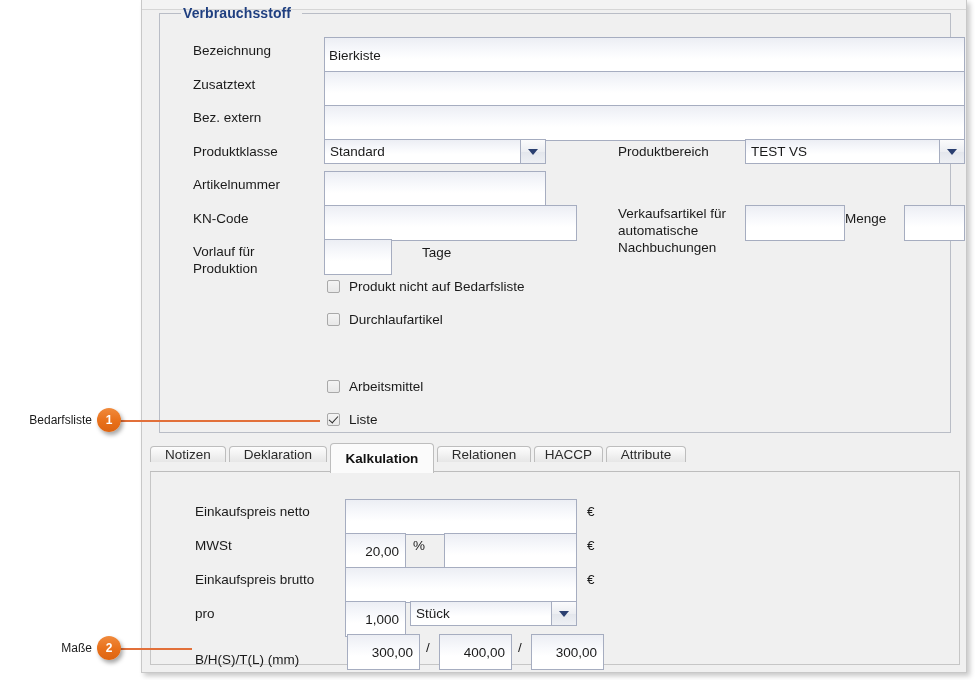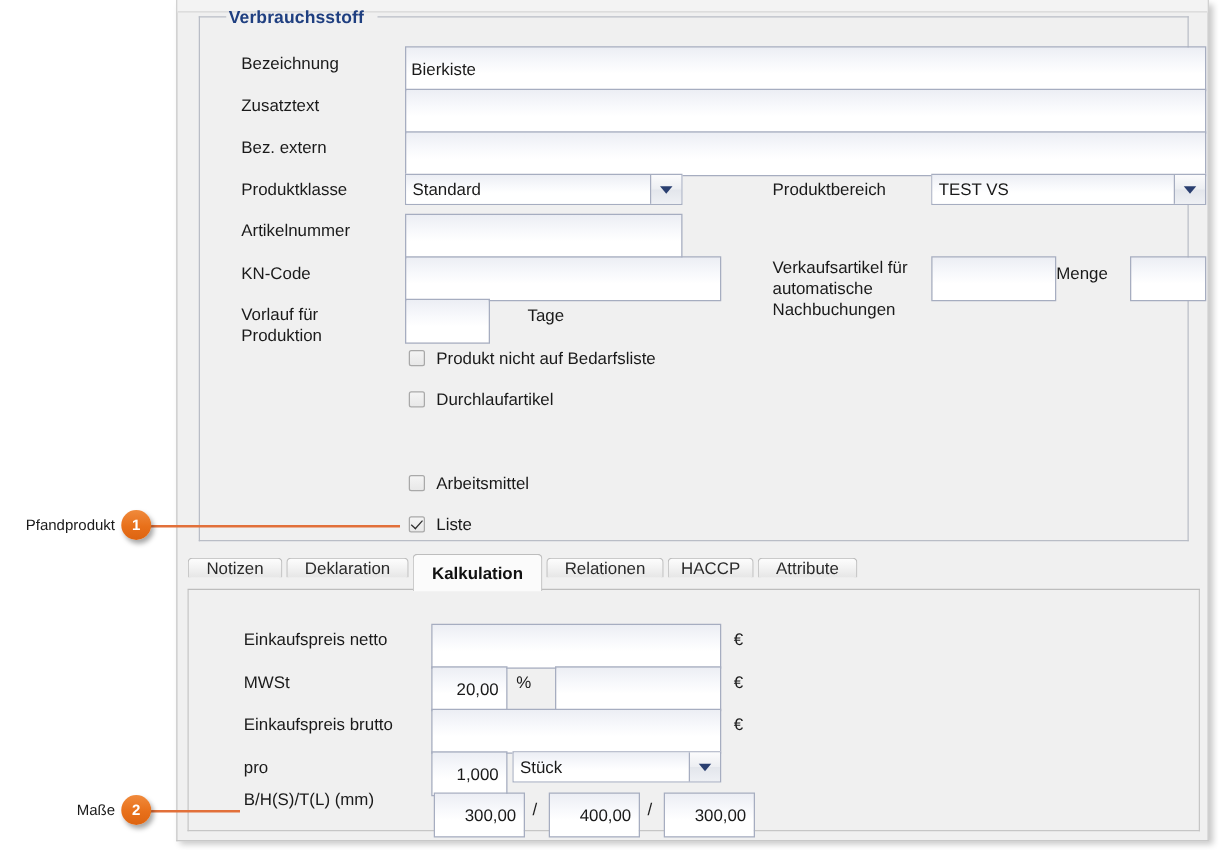"Pfandprodukt" div.callout-text { text: Pfandprodukt -> Bedarfsliste }
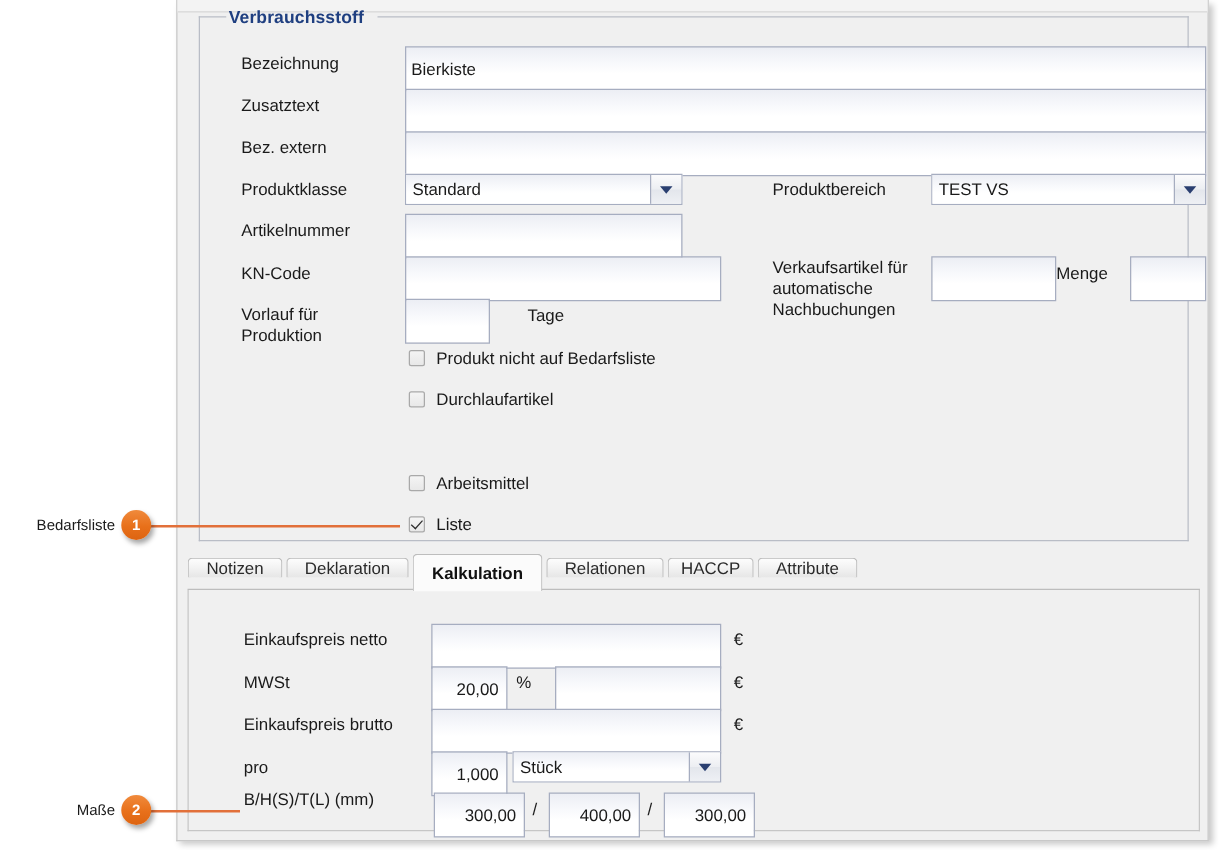"B/H(S)/T(L) (mm)" div.lbl { top: 160px -> 180px }
